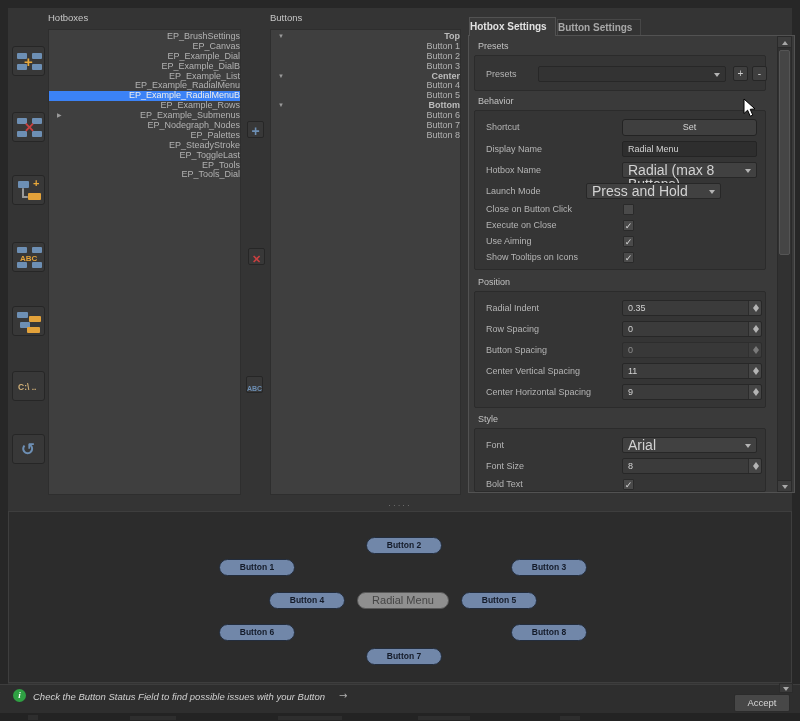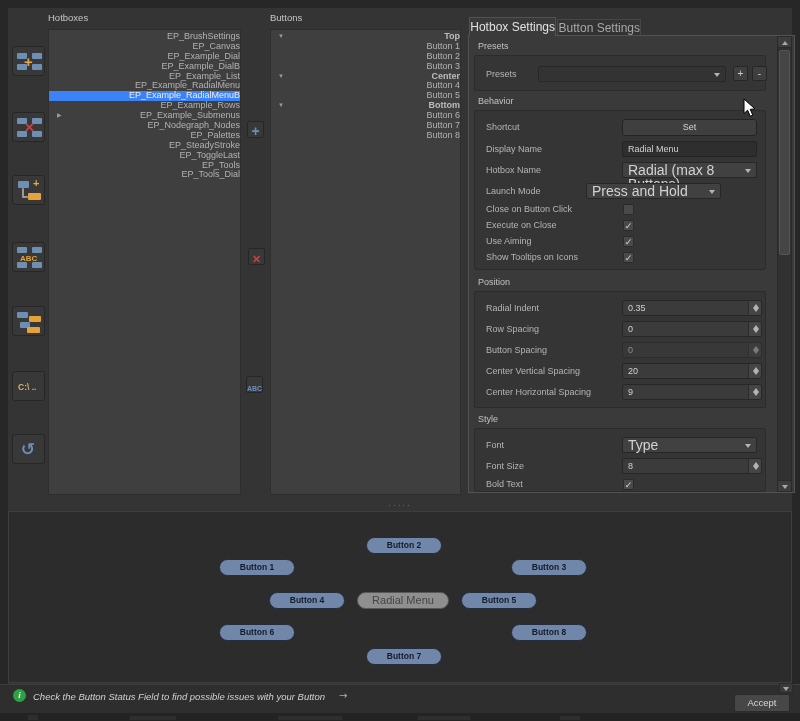"Hotbox Settings" .tab { font-size: 12px -> 10px; font-weight: none -> bold; text-align: right -> left }
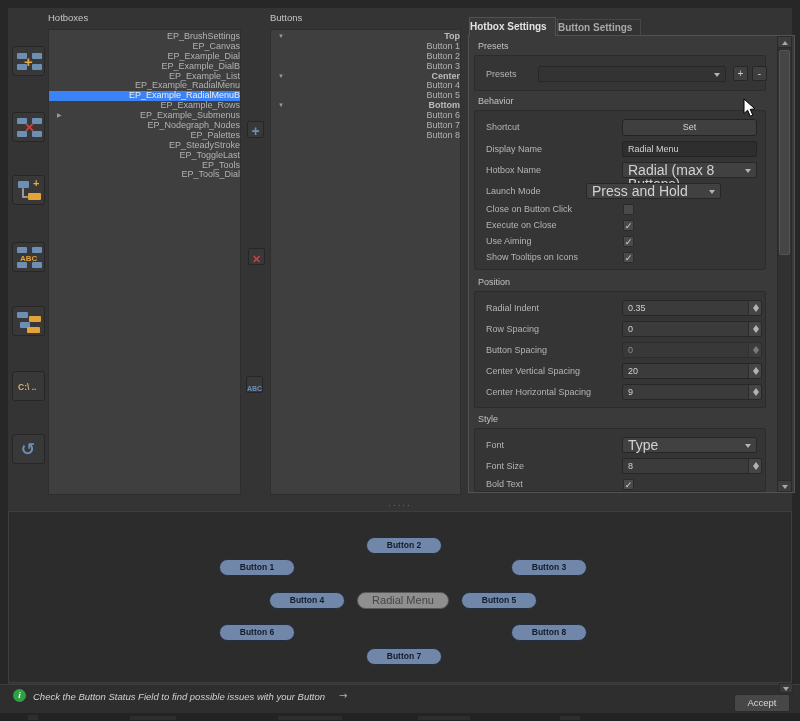"20" span { text: 20 -> 11 }
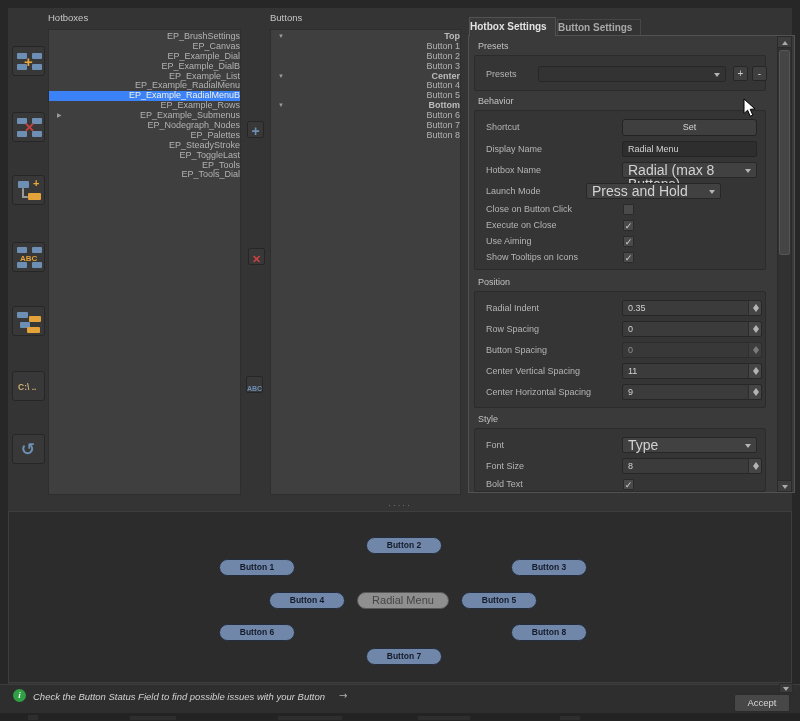"Type" span { text: Type -> Arial }
